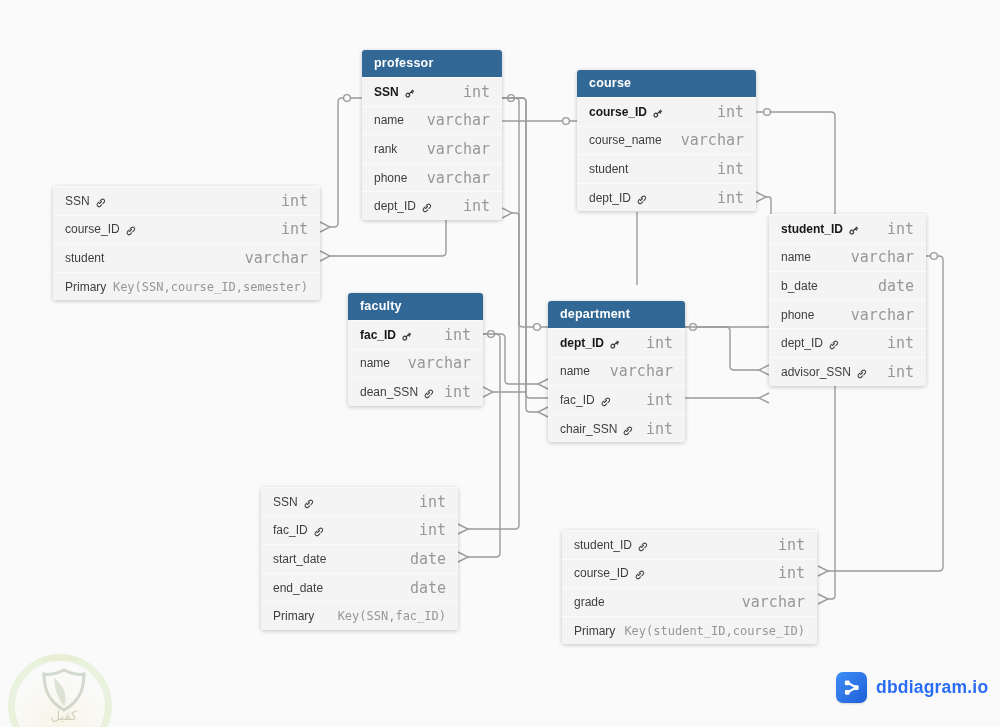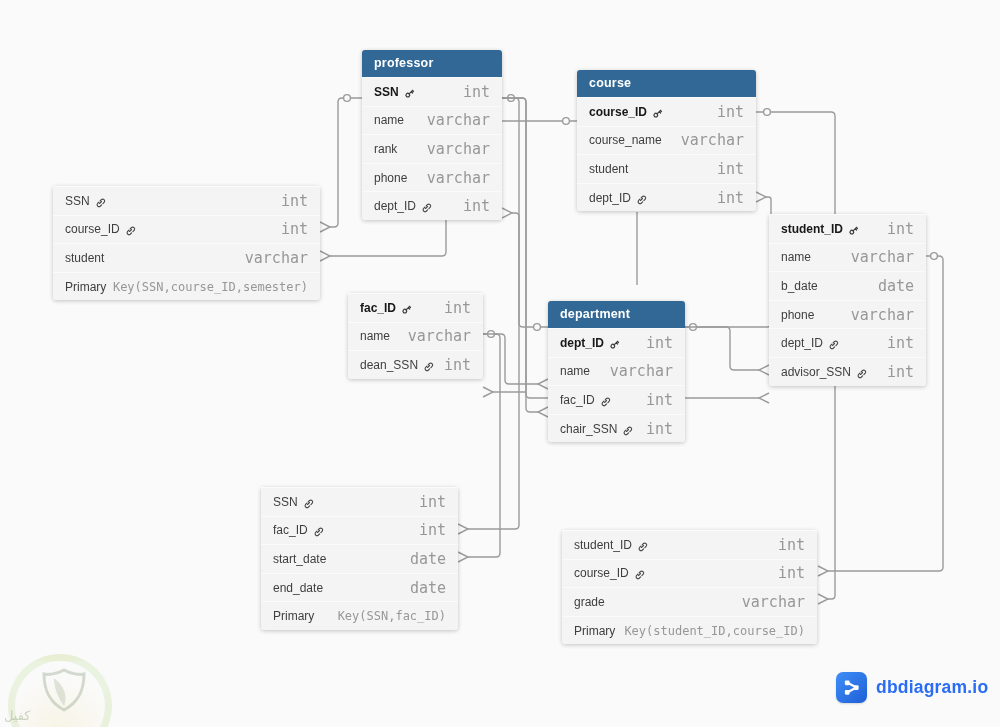"faculty" div.hd { html: none -> <div>faculty</div> }
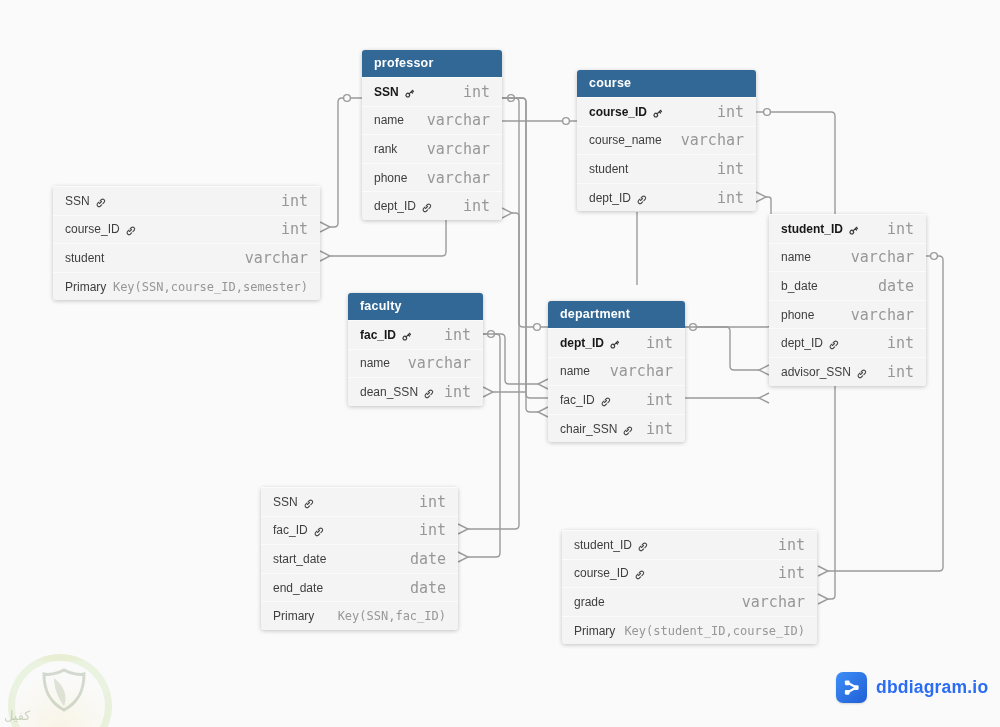"كفيل" #wm-text { text-align: none -> center }
